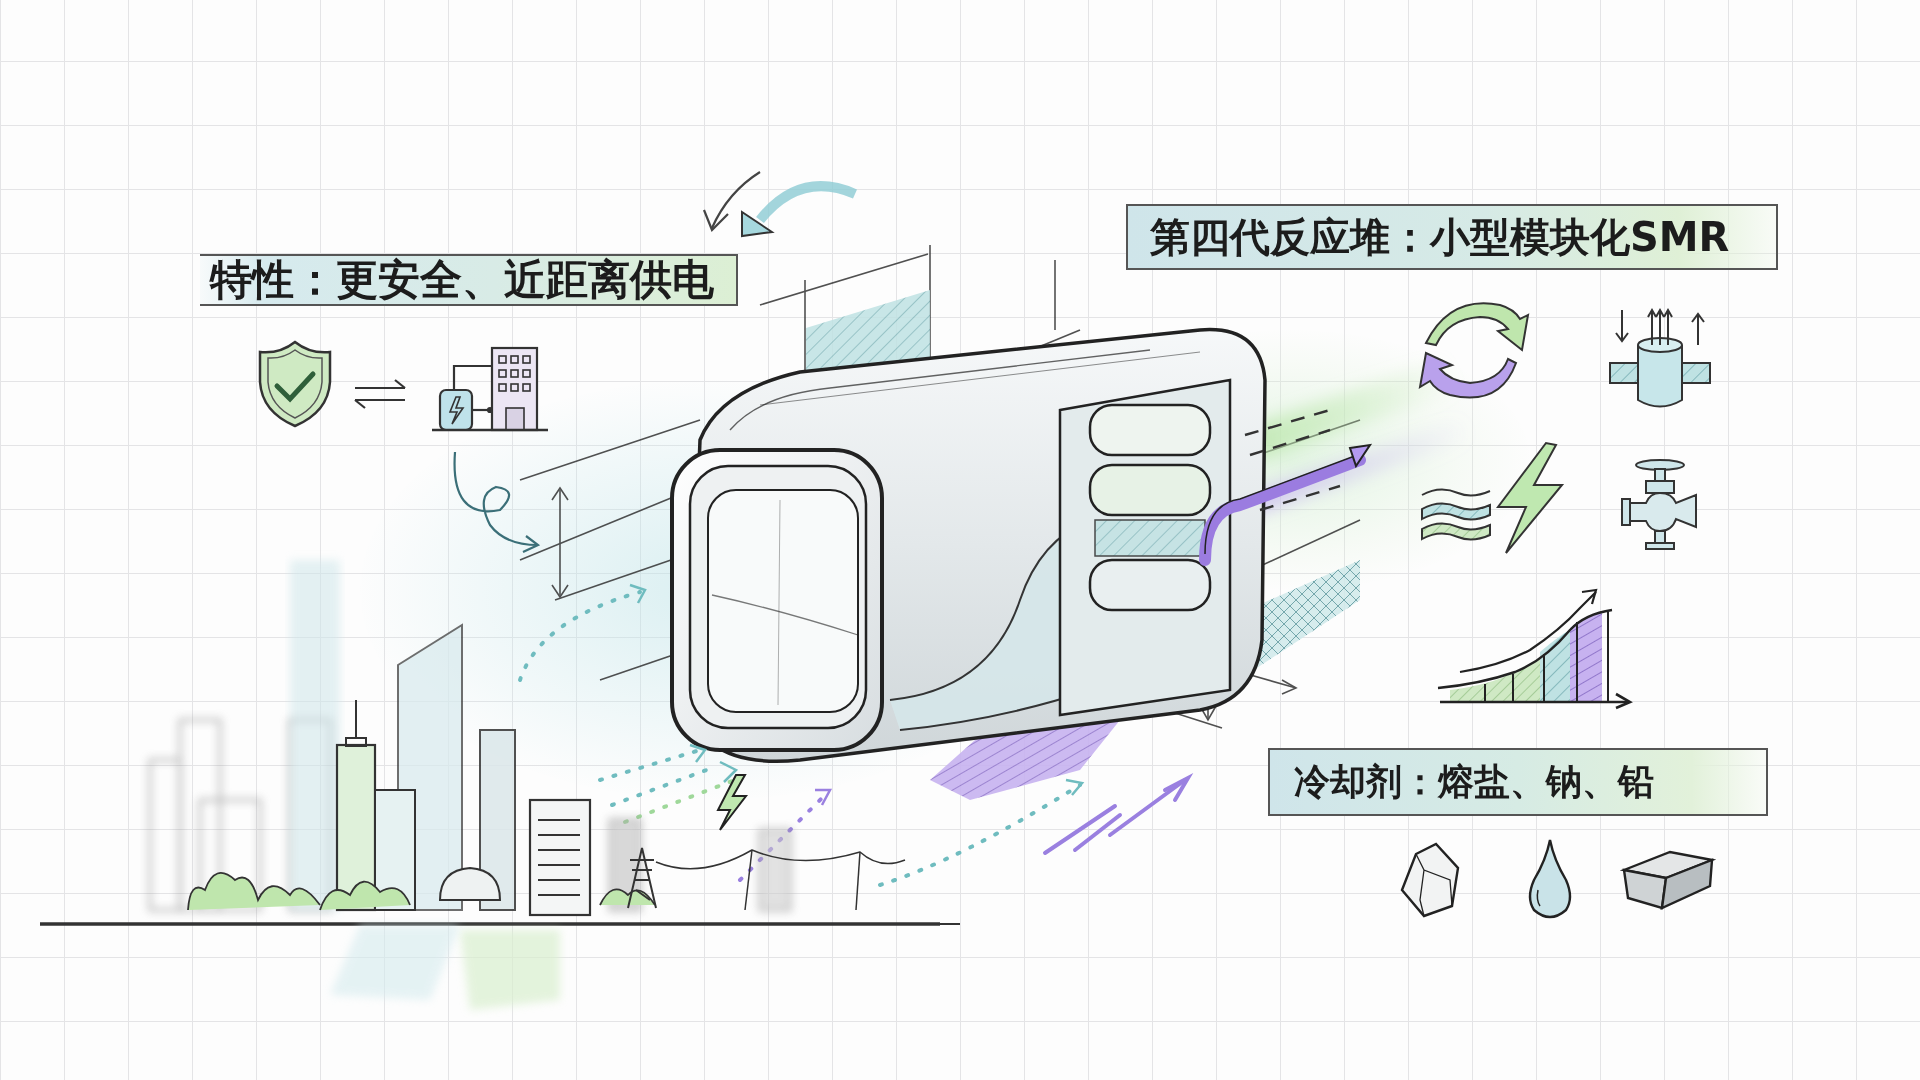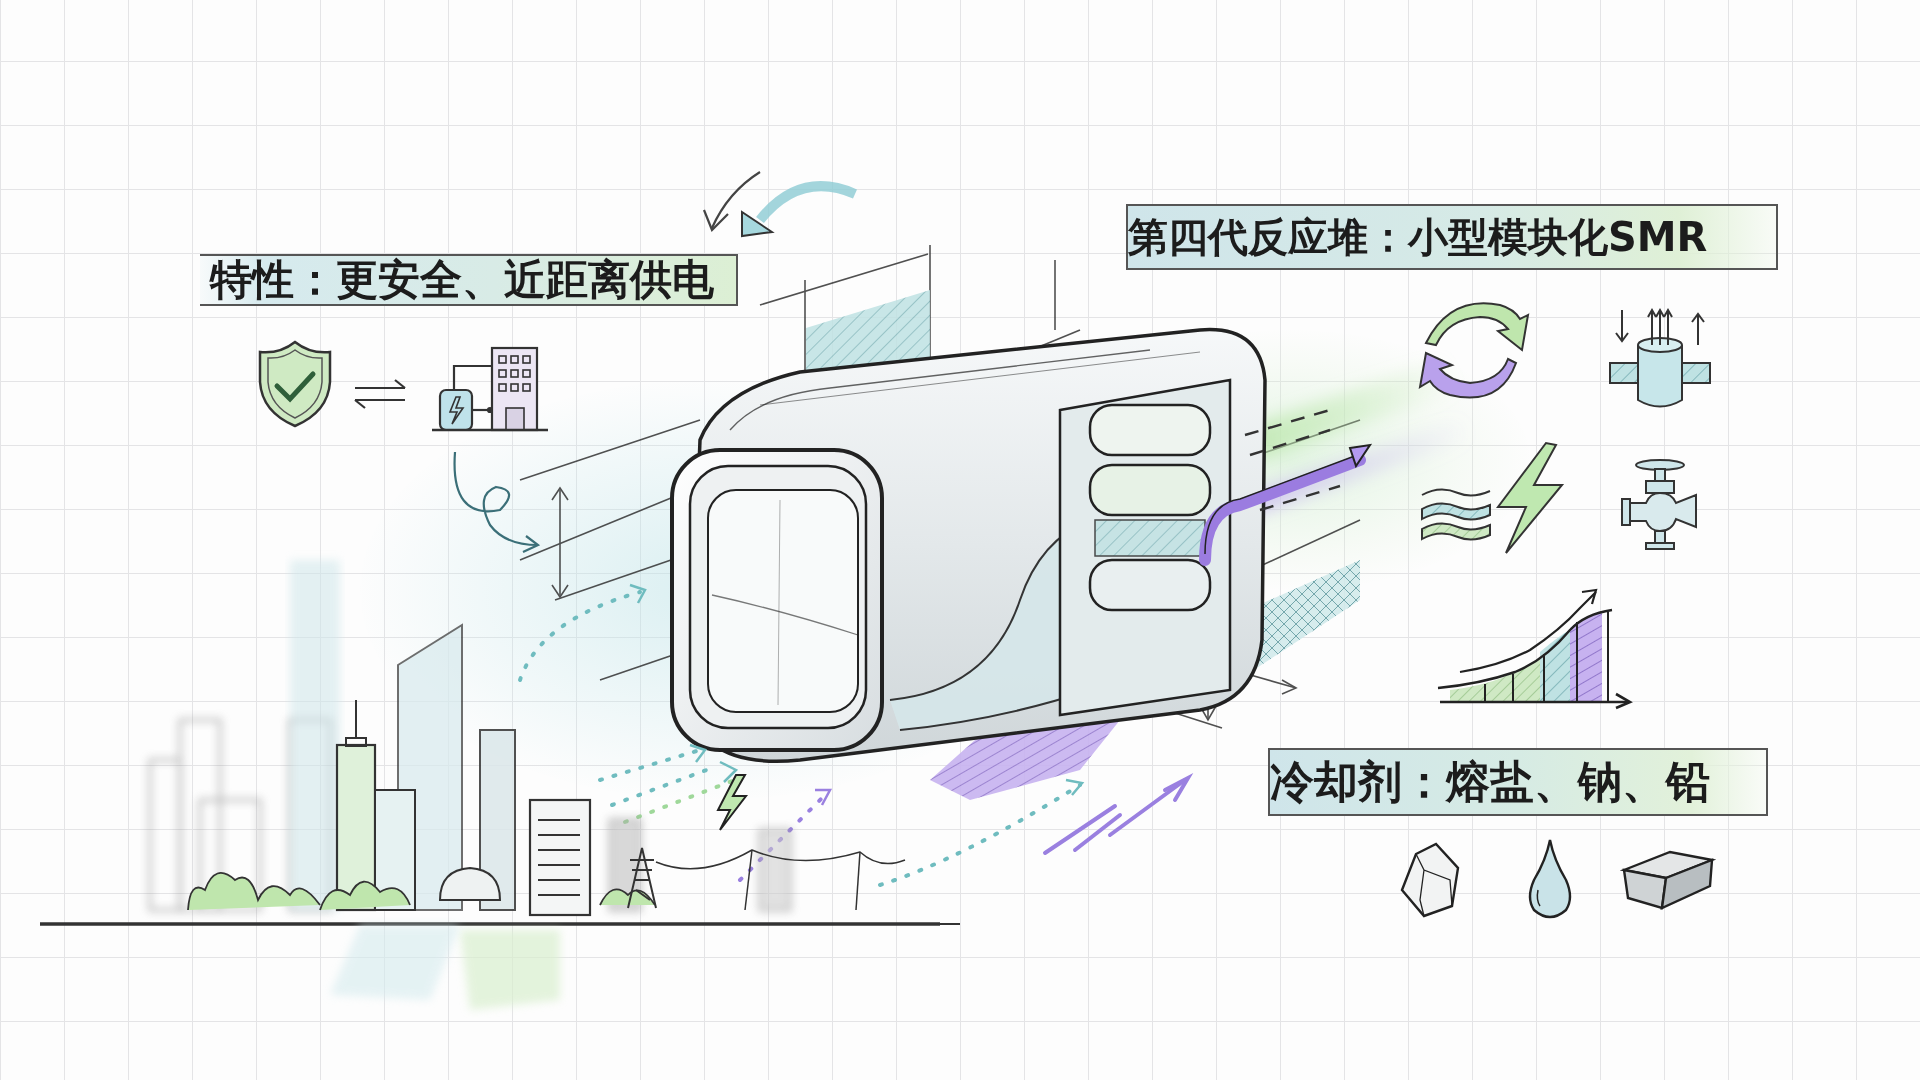"第四代反应堆：小型模块化SMR" #label-reactor { padding-left: none -> 22px }
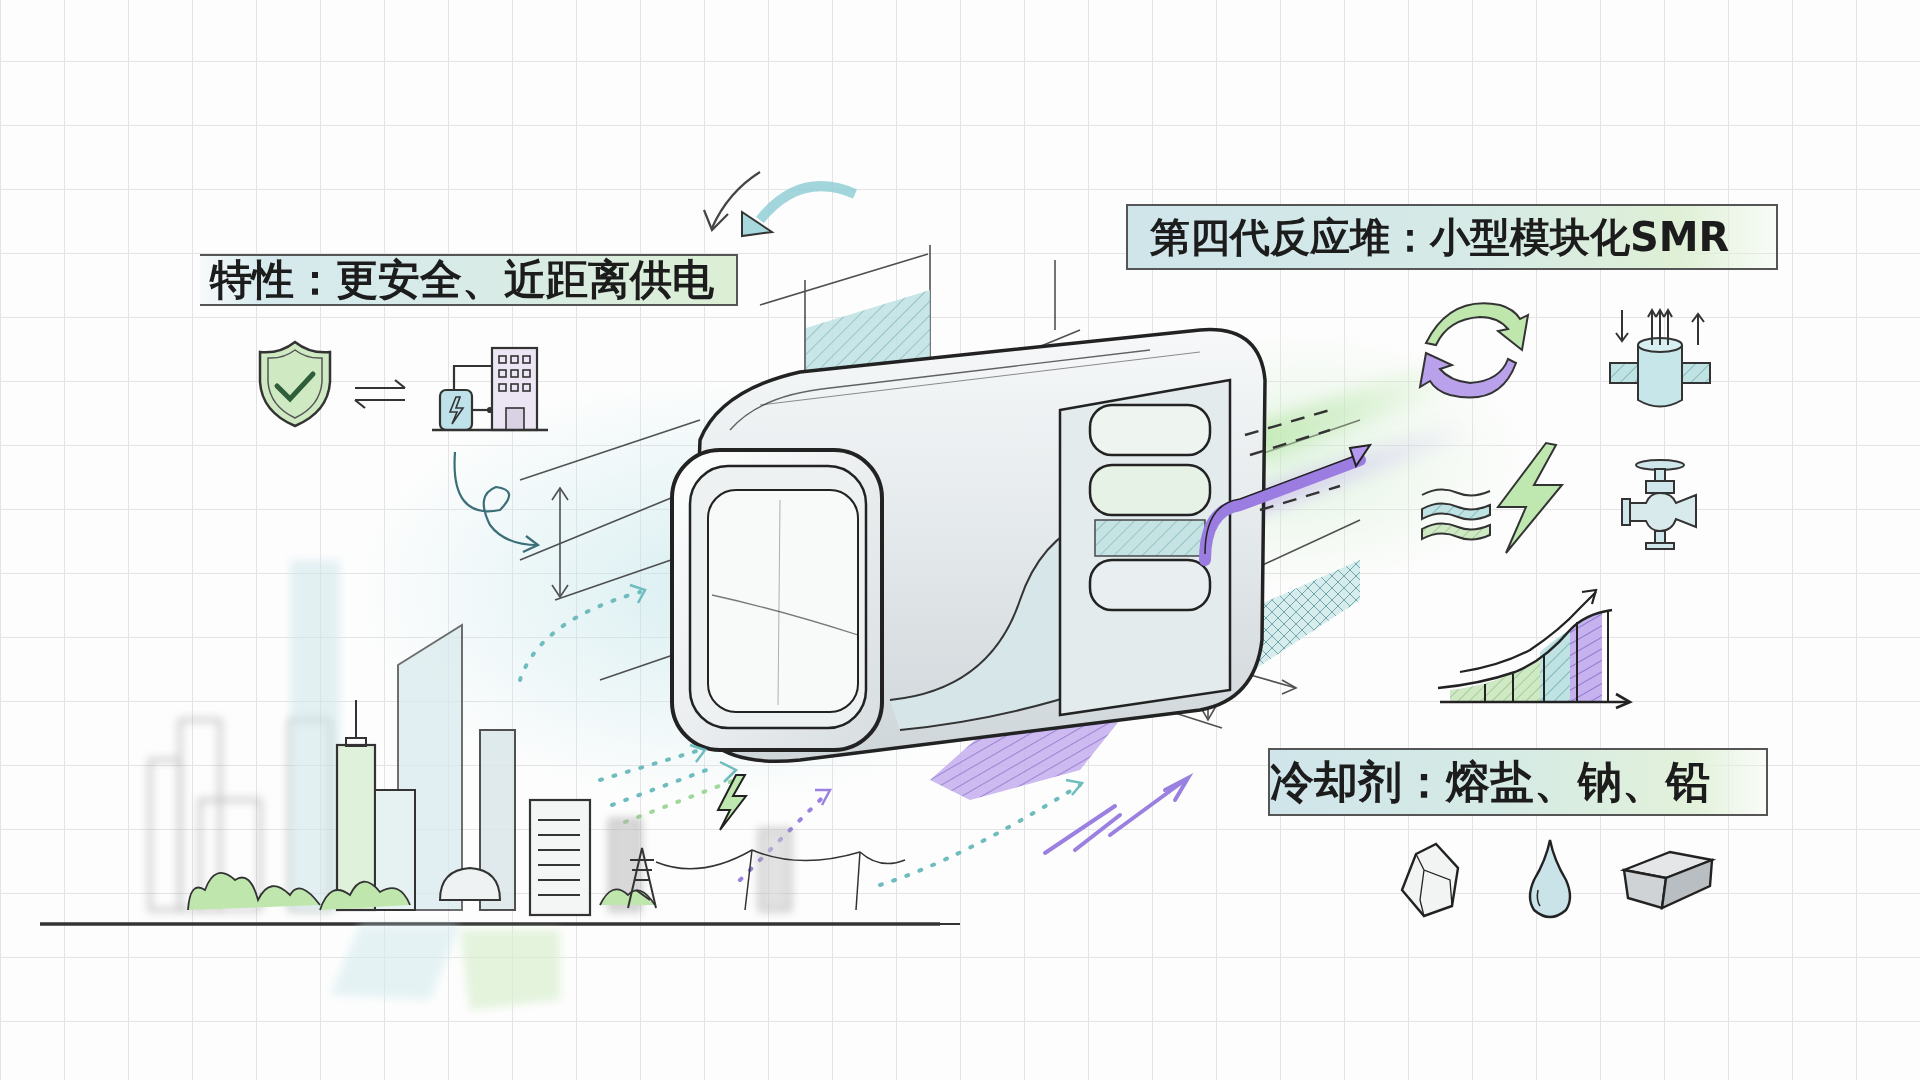"冷却剂：熔盐、钠、铅" #label-coolant { font-size: 44px -> 36px; padding-left: none -> 24px }
